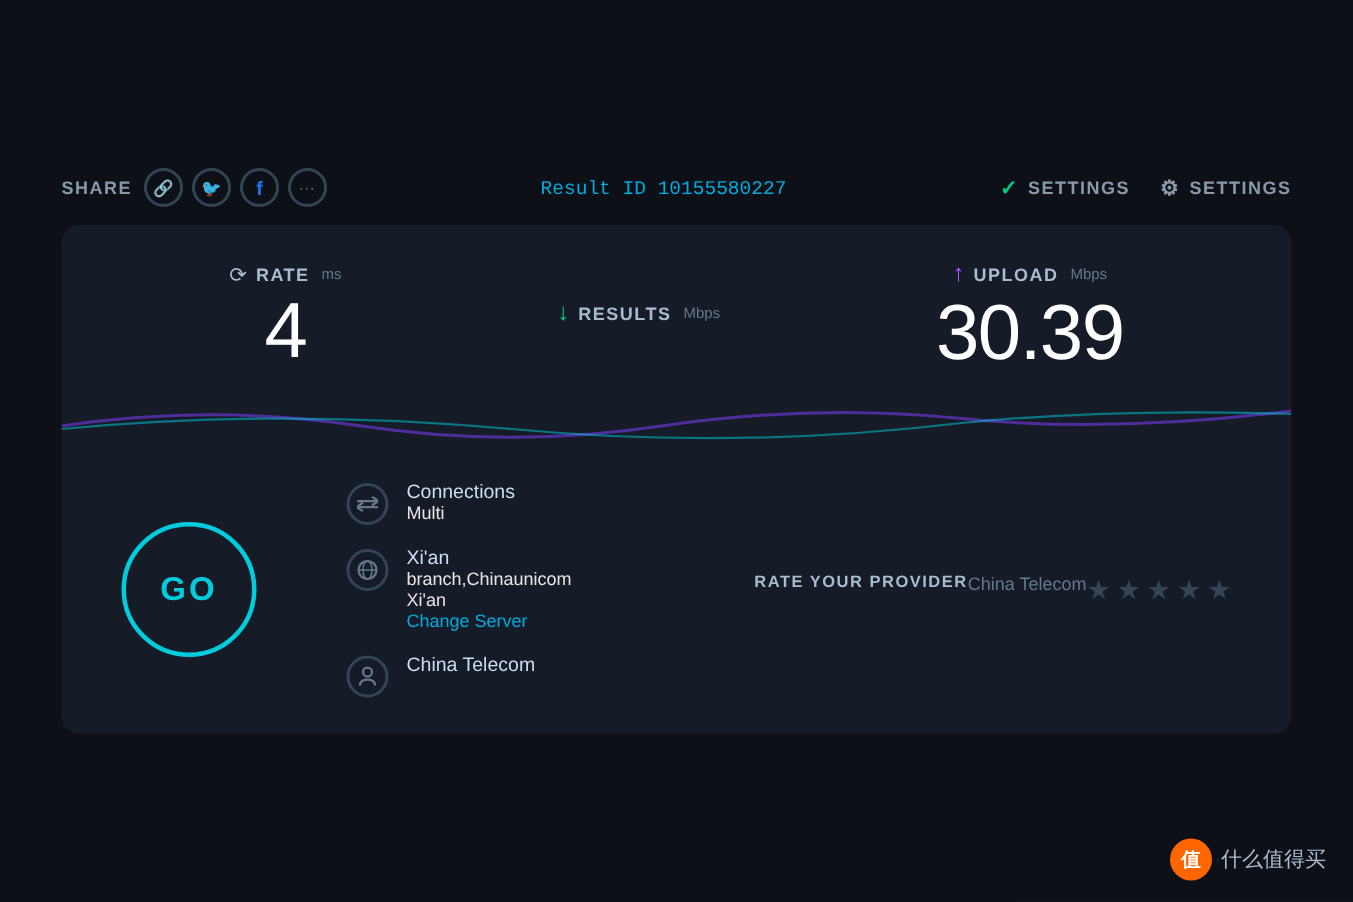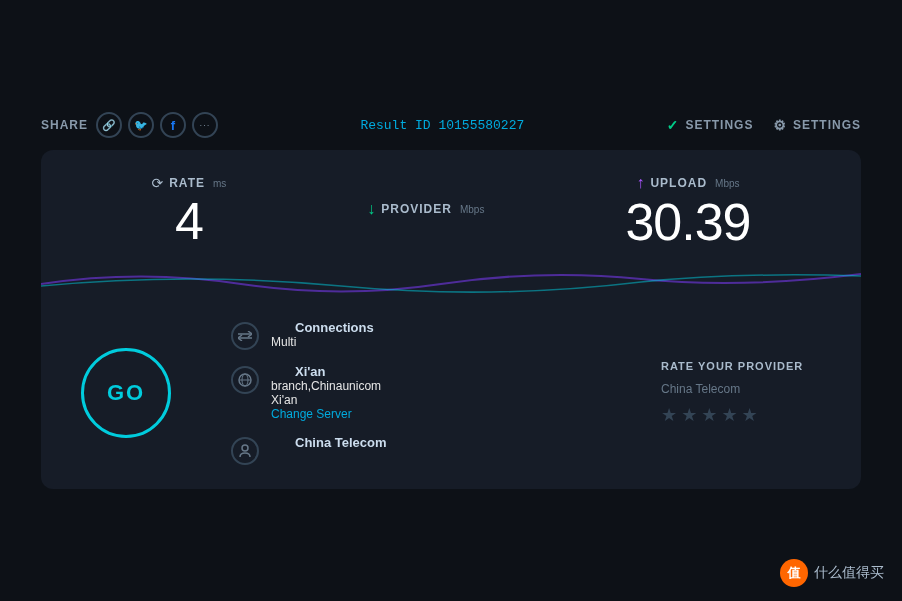"PROVIDER" span.metric-label { text: PROVIDER -> RESULTS }
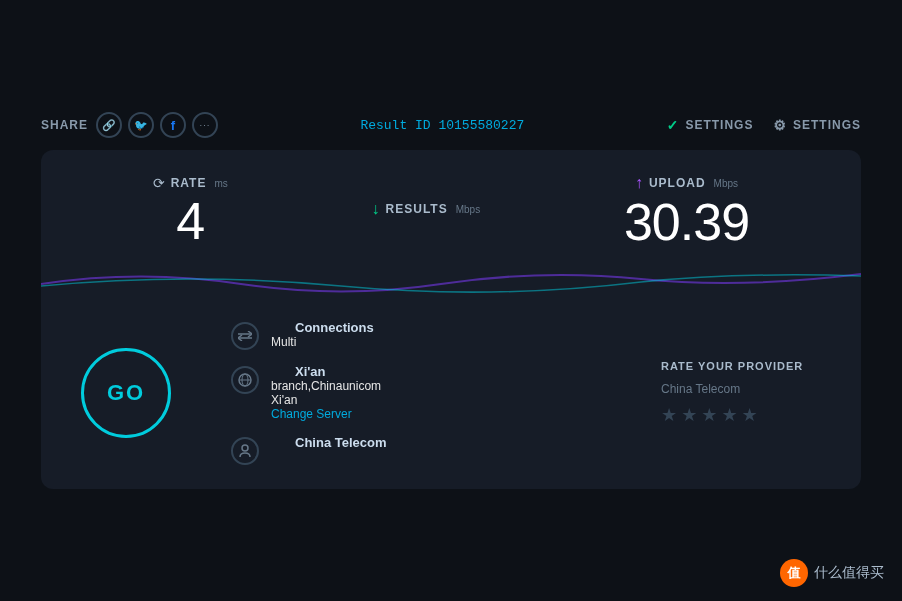"Connections" .info-row-title { font-weight: bold -> normal; margin-left: 24px -> none }
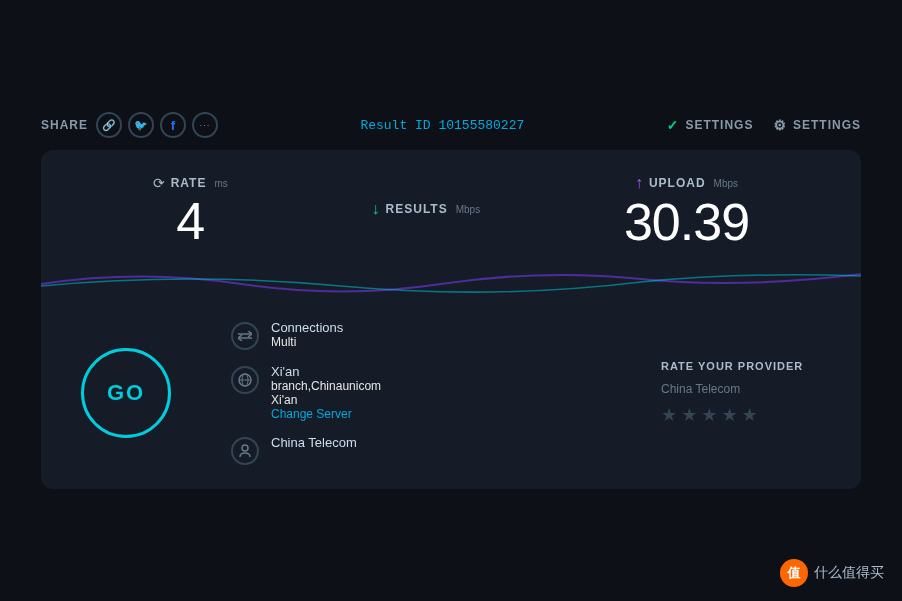"RATE YOUR PROVIDER" .rate-section { align-items: none -> center; flex-direction: column -> none }
